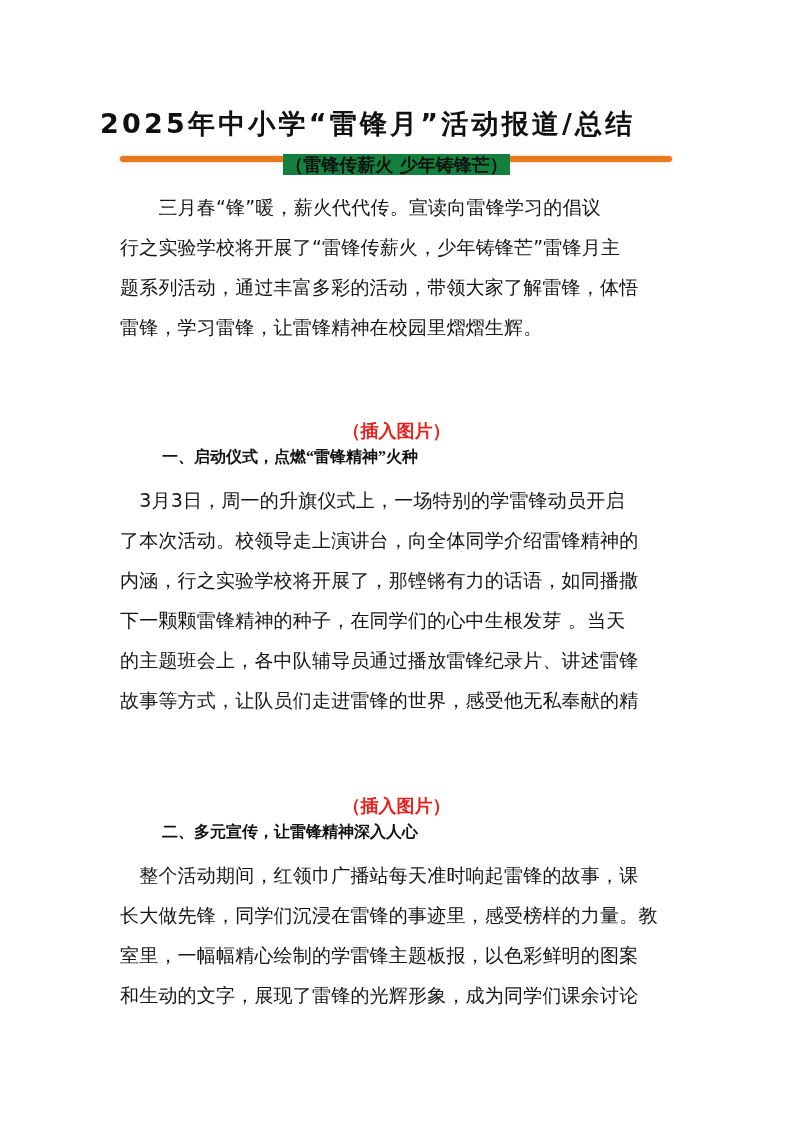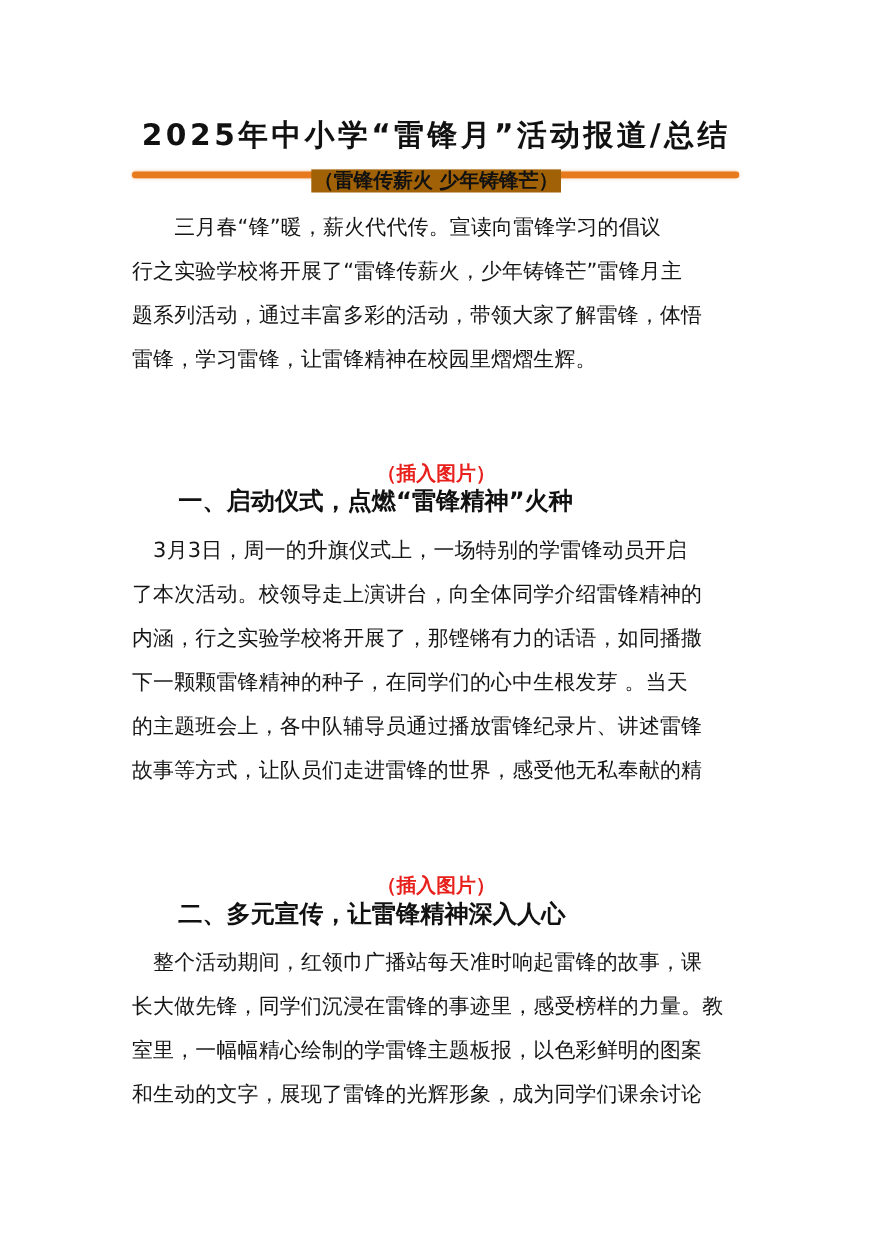"2025年中小学“雷锋月”活动报道/总结" .title { text-align: center -> left }
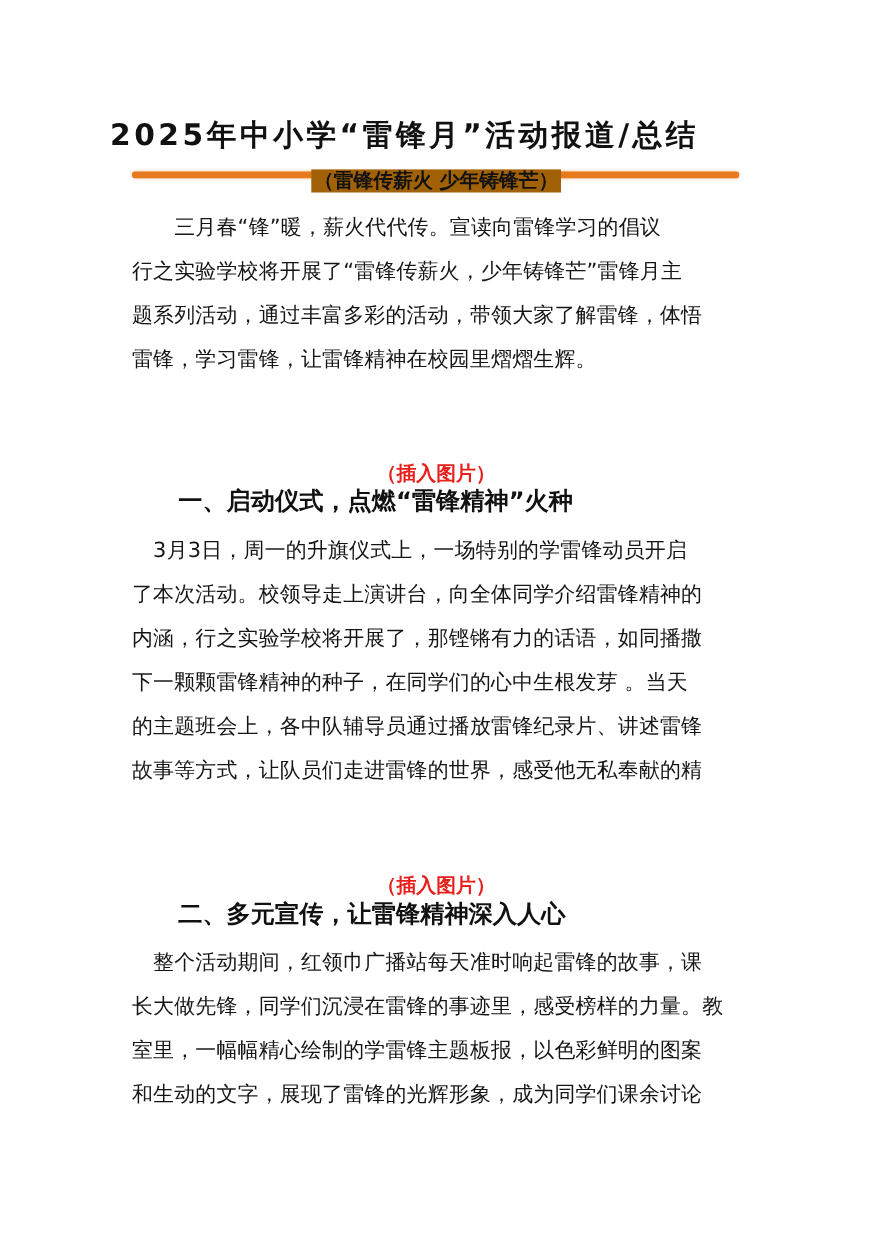"（雷锋传薪火 少年铸锋芒）" .subtitle span { background: #a16207 -> #15803d }
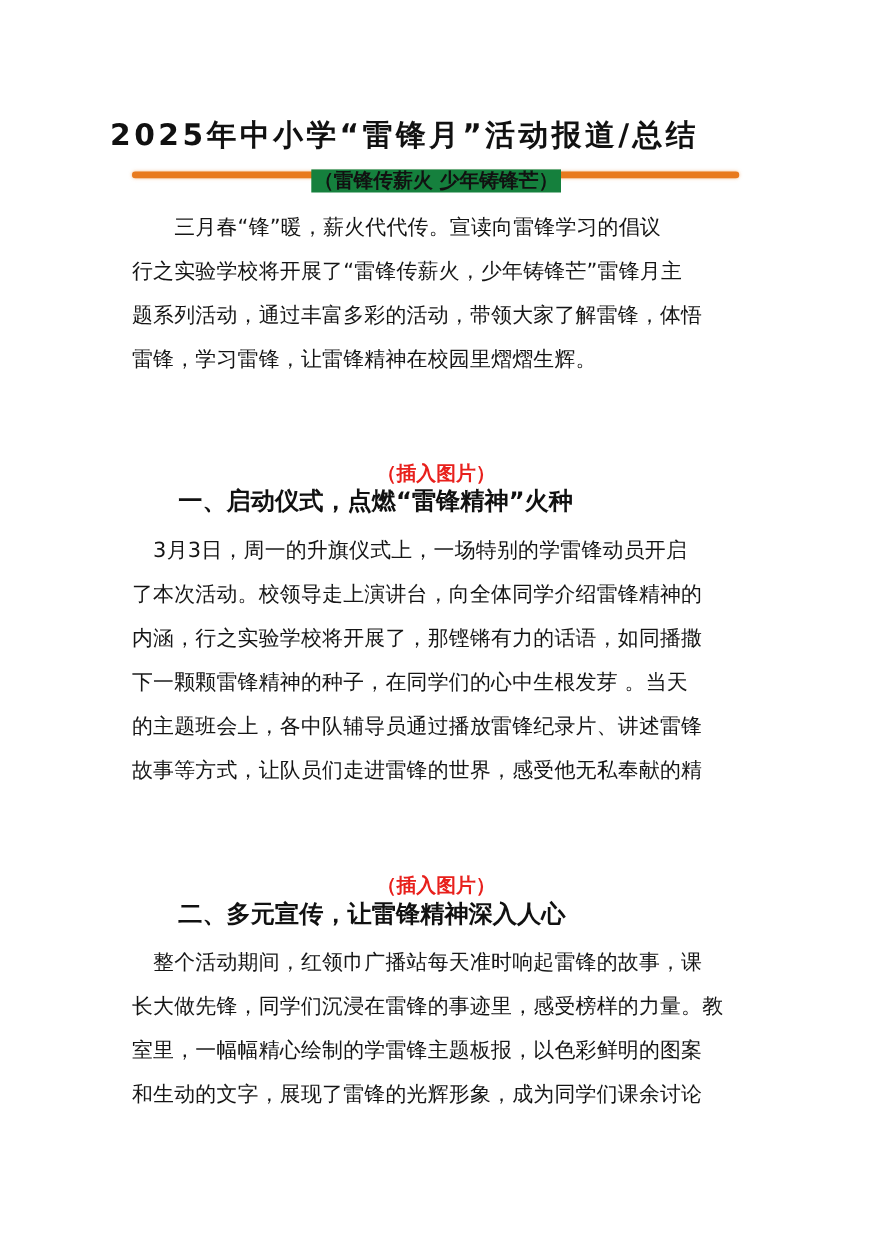"一、启动仪式，点燃“雷锋精神”火种" .heading { font-family: none -> Liberation Serif, serif; font-size: 22px -> 16px }
